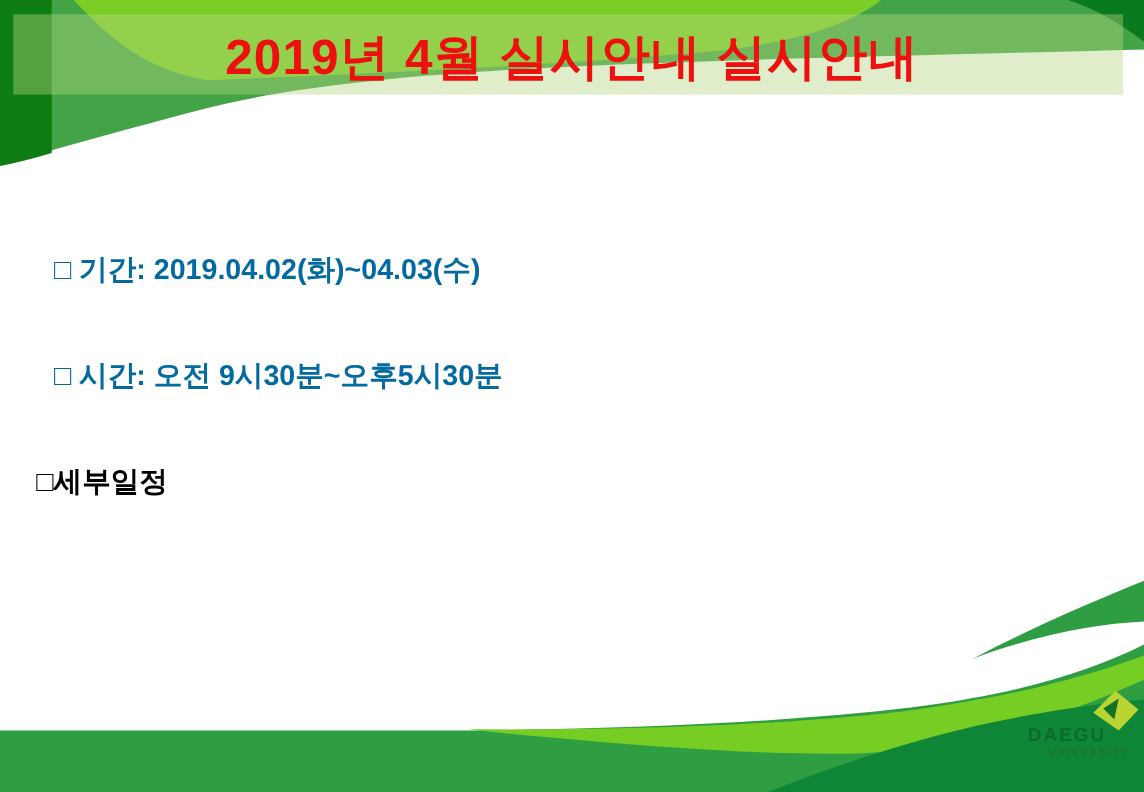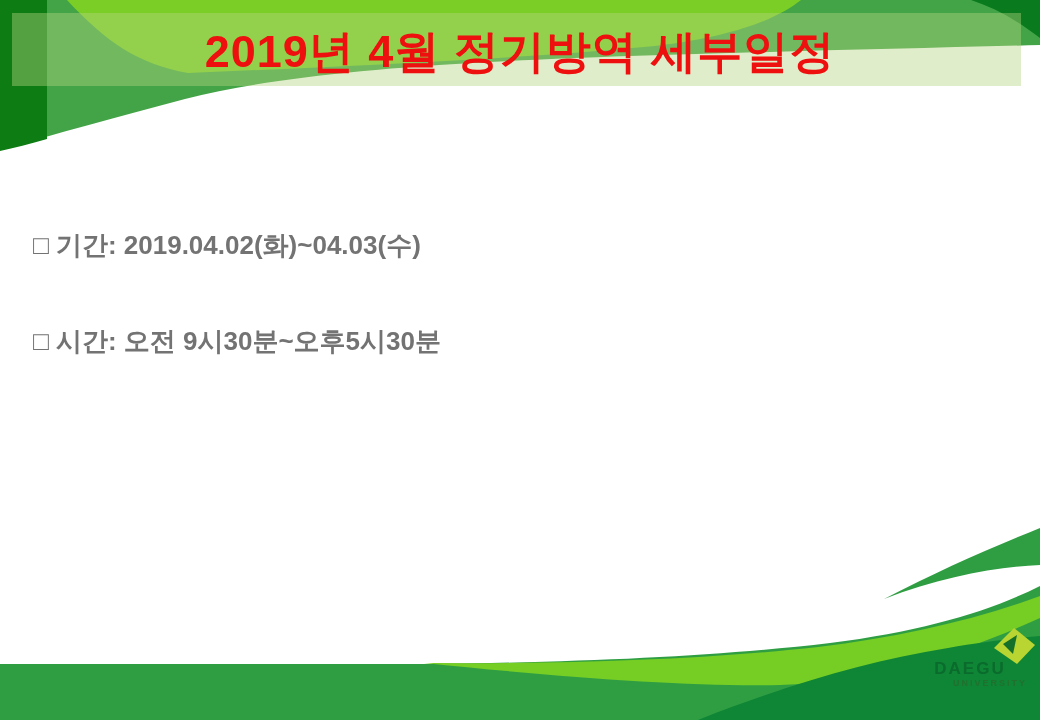"2019년 4월 정기방역 세부일정" div.slide-title { text: 정기방역 세부일정 -> 실시안내 실시안내 }
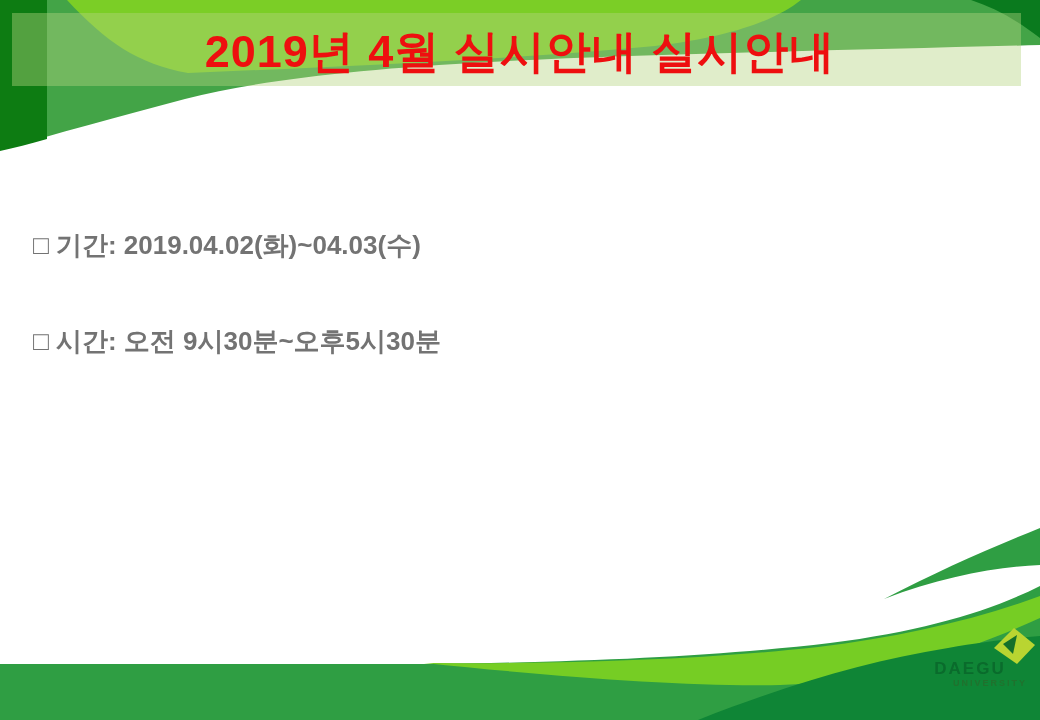"□ 기간: 2019.04.02(화)~04.03(수)" .blue { color: #737373 -> #0369a1; margin-left: none -> 16px }
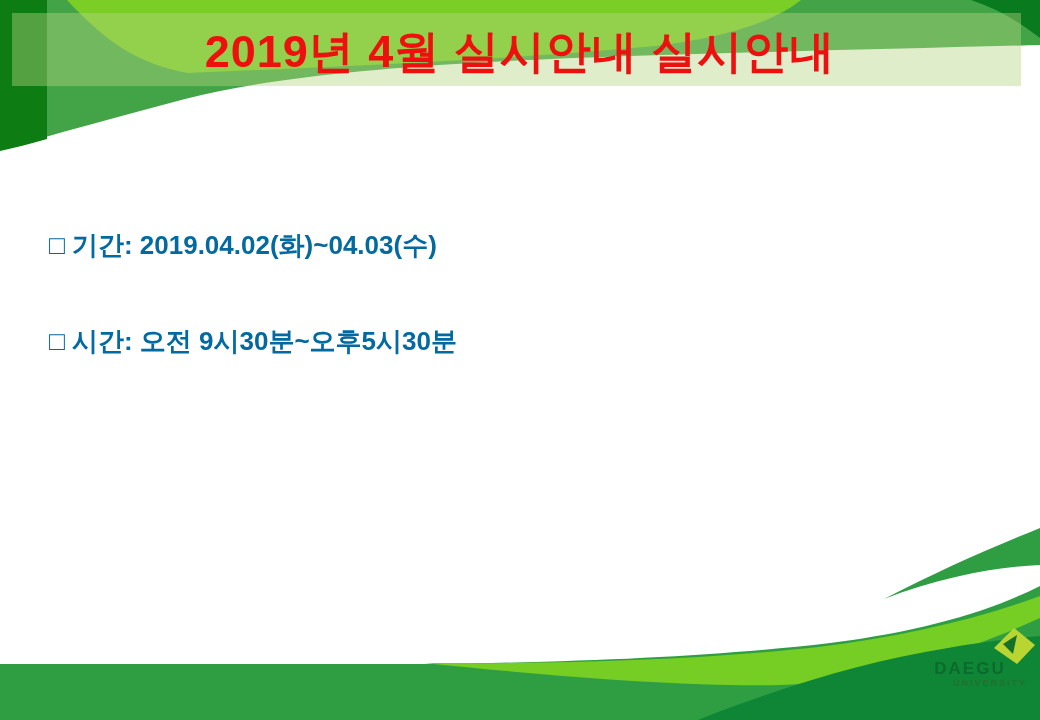"□세부일정" div.line { html: none -> <div>□세부일정</div> }
